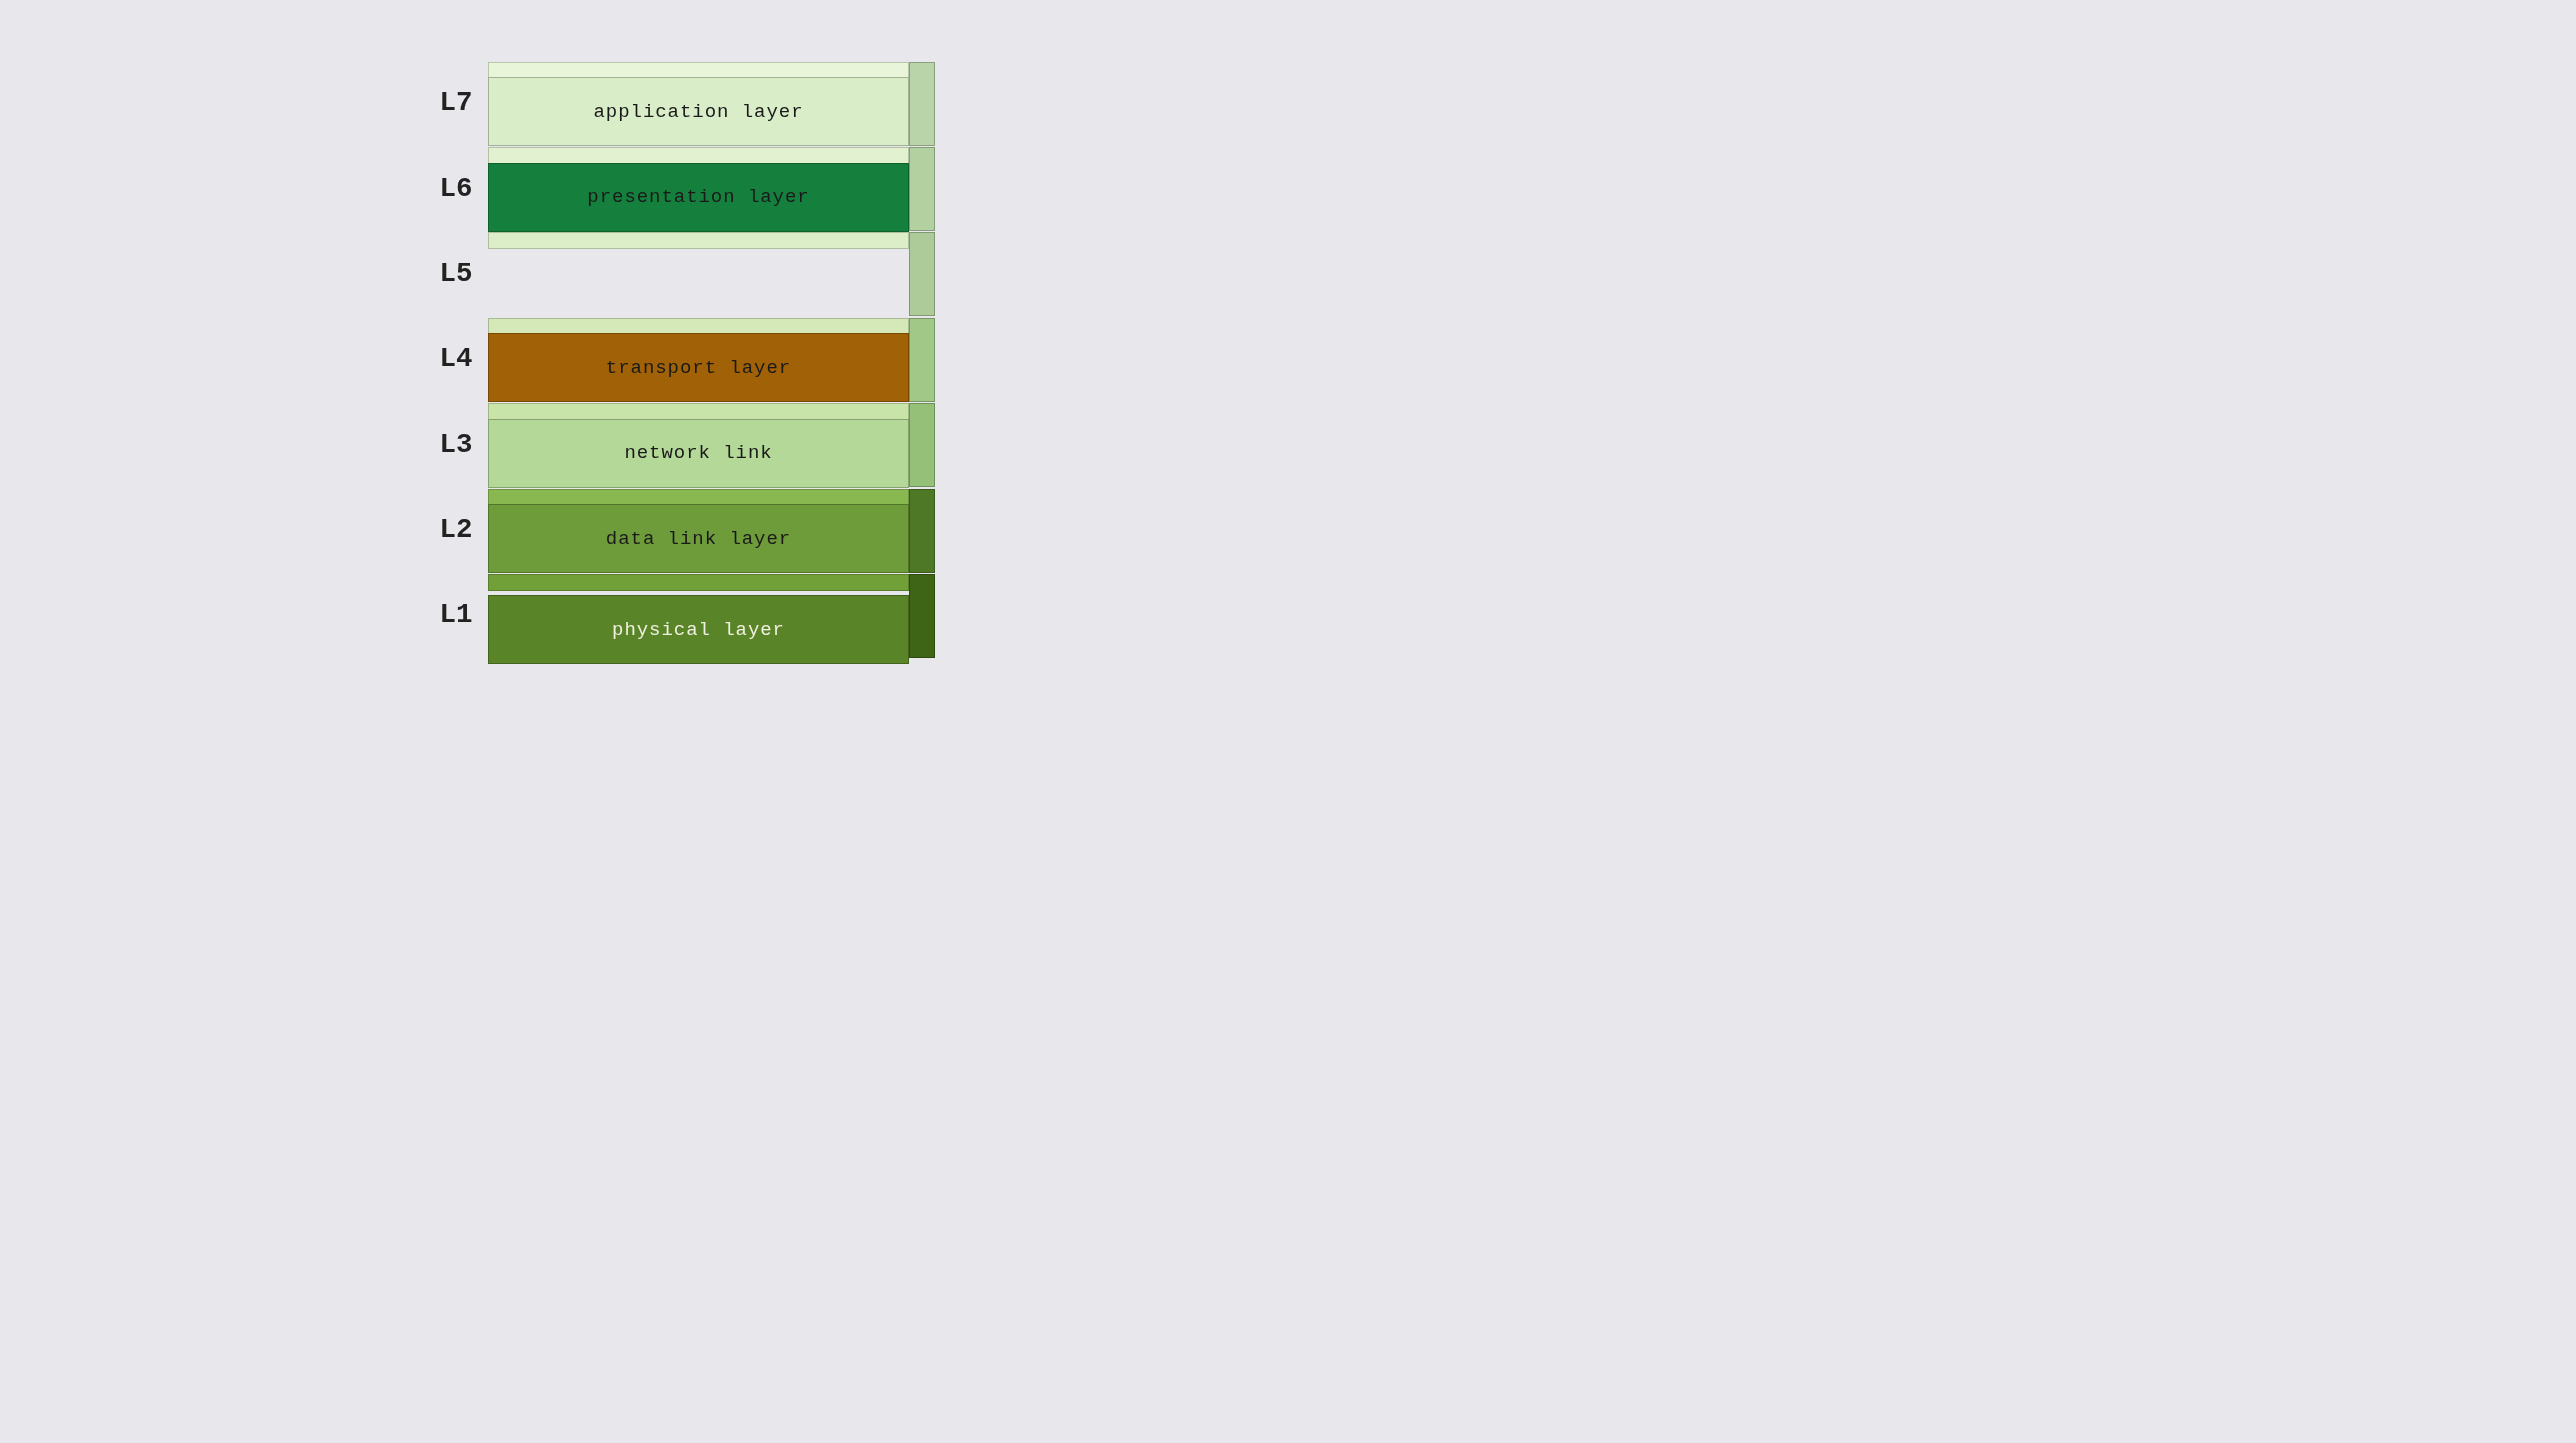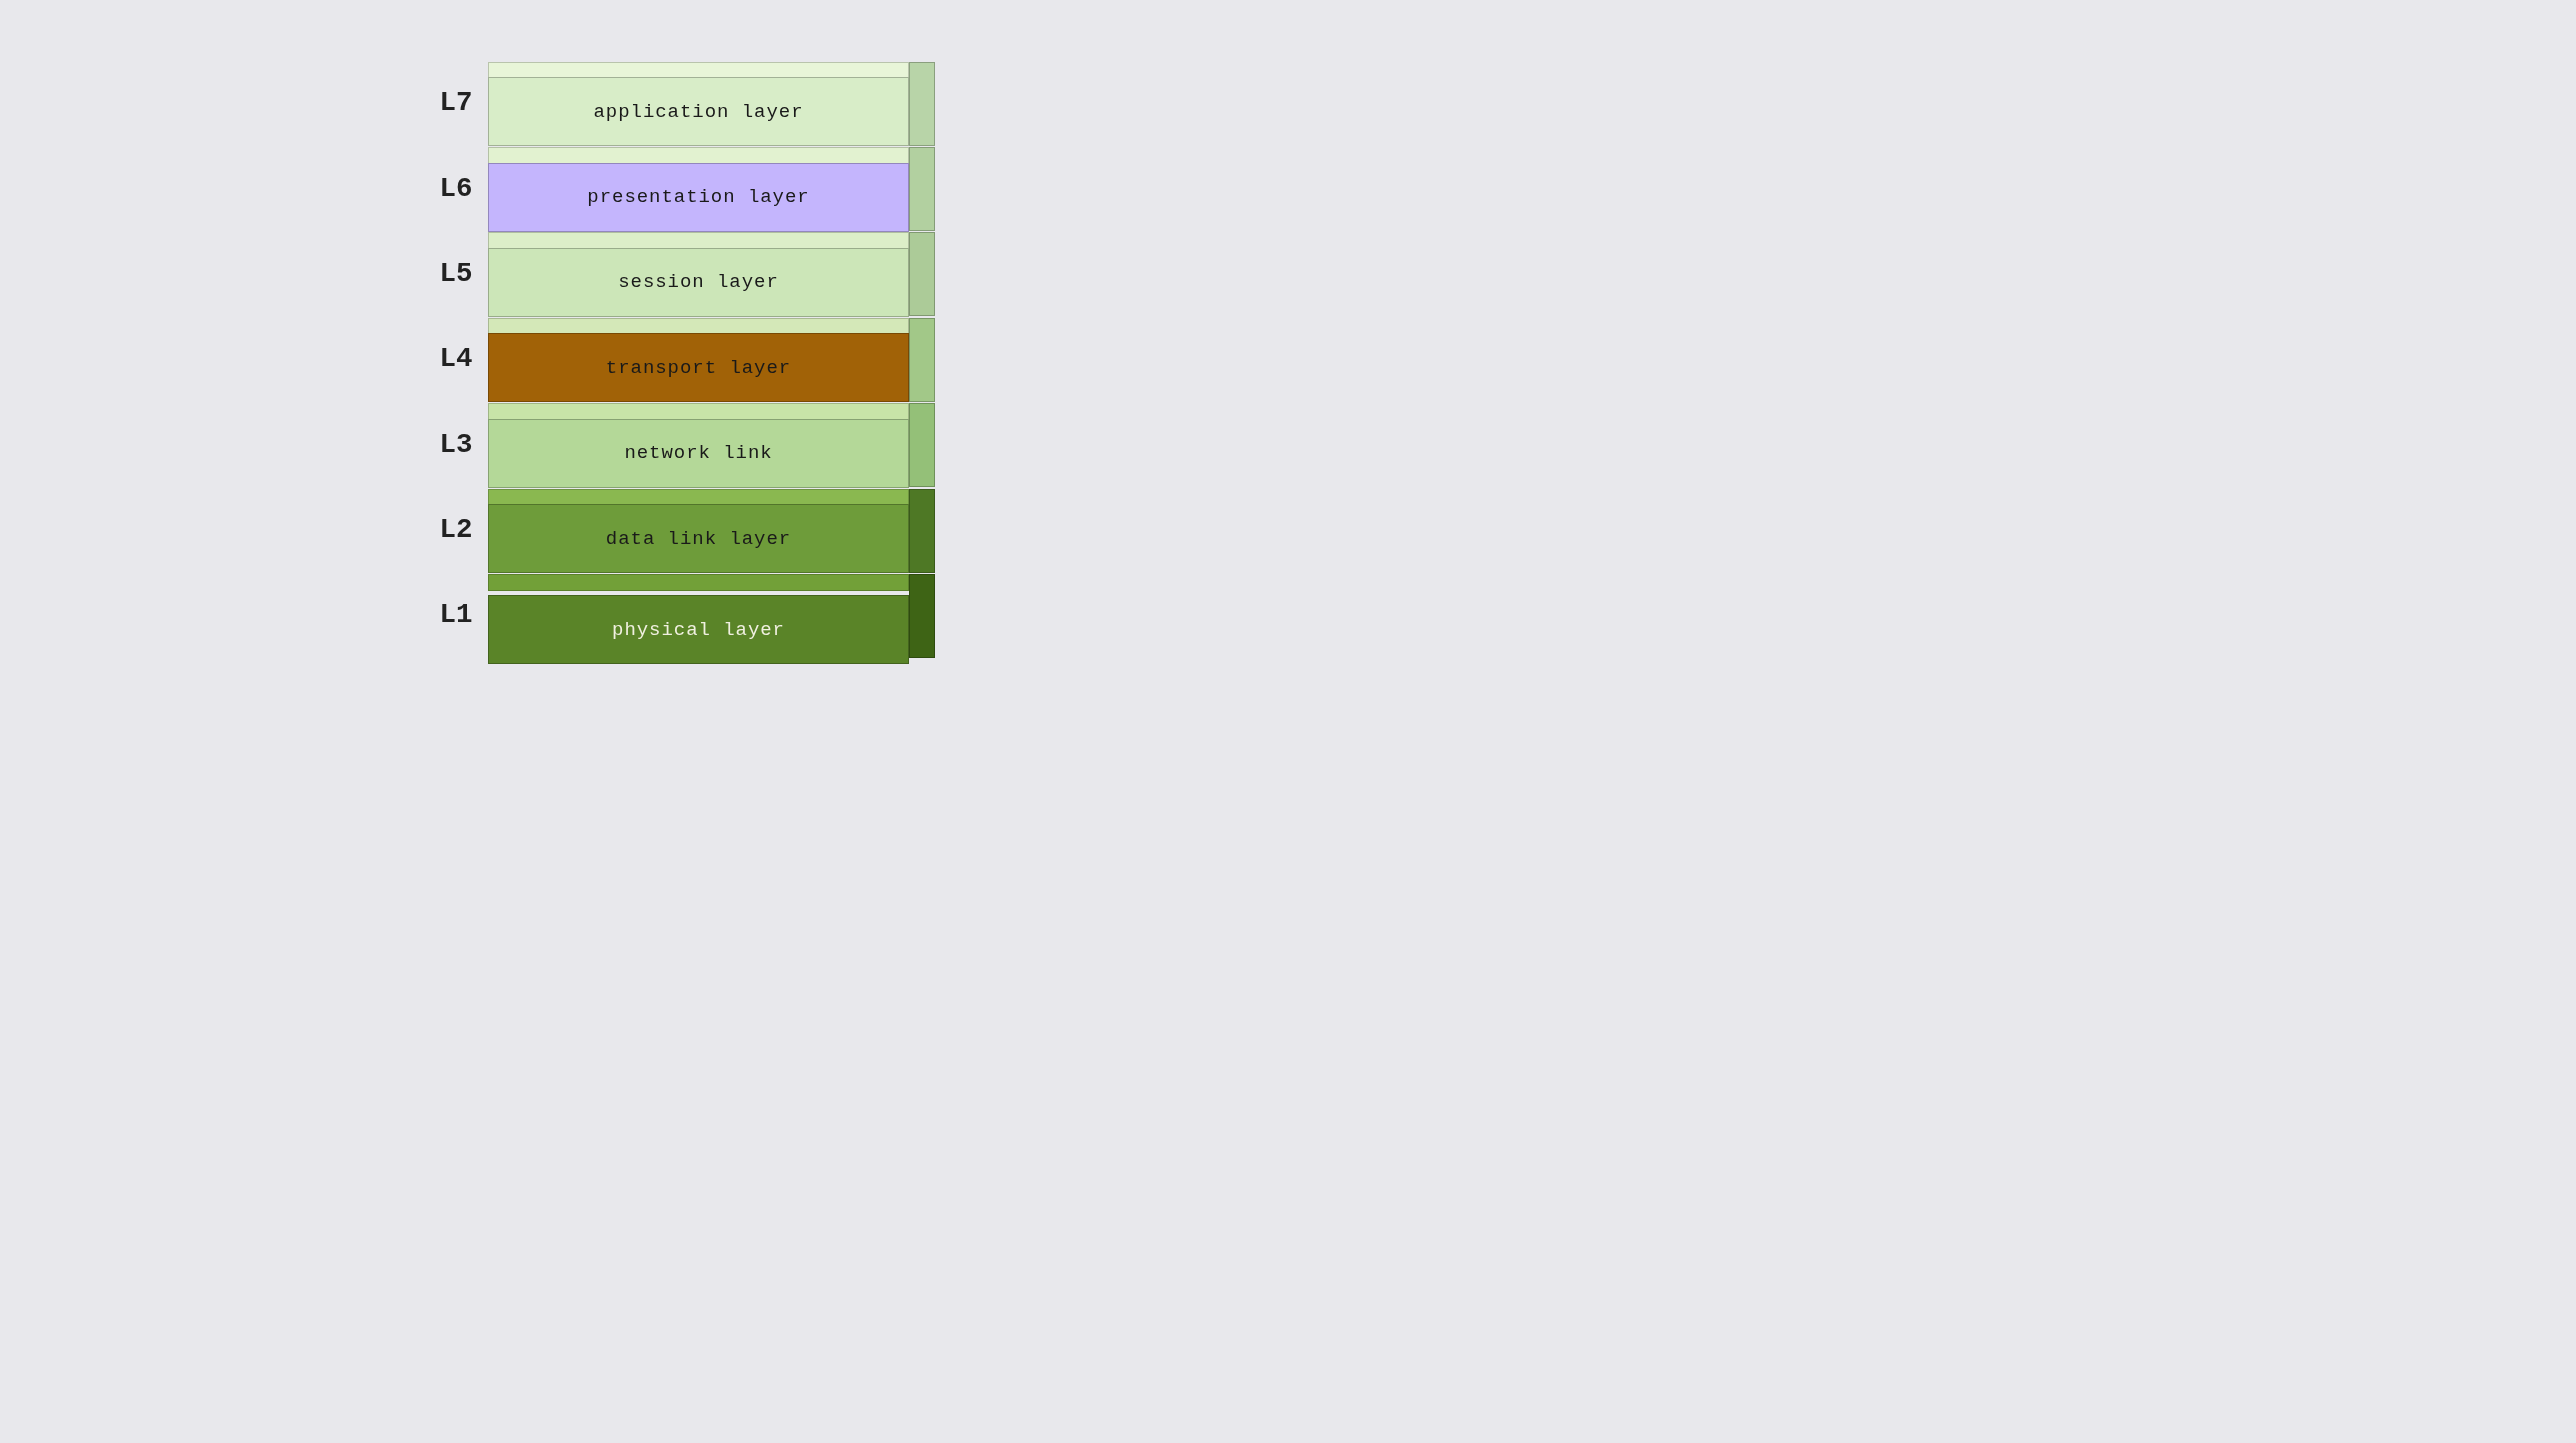"presentation layer" .layer-6 .face-front { background: #c4b5fd -> #15803d }
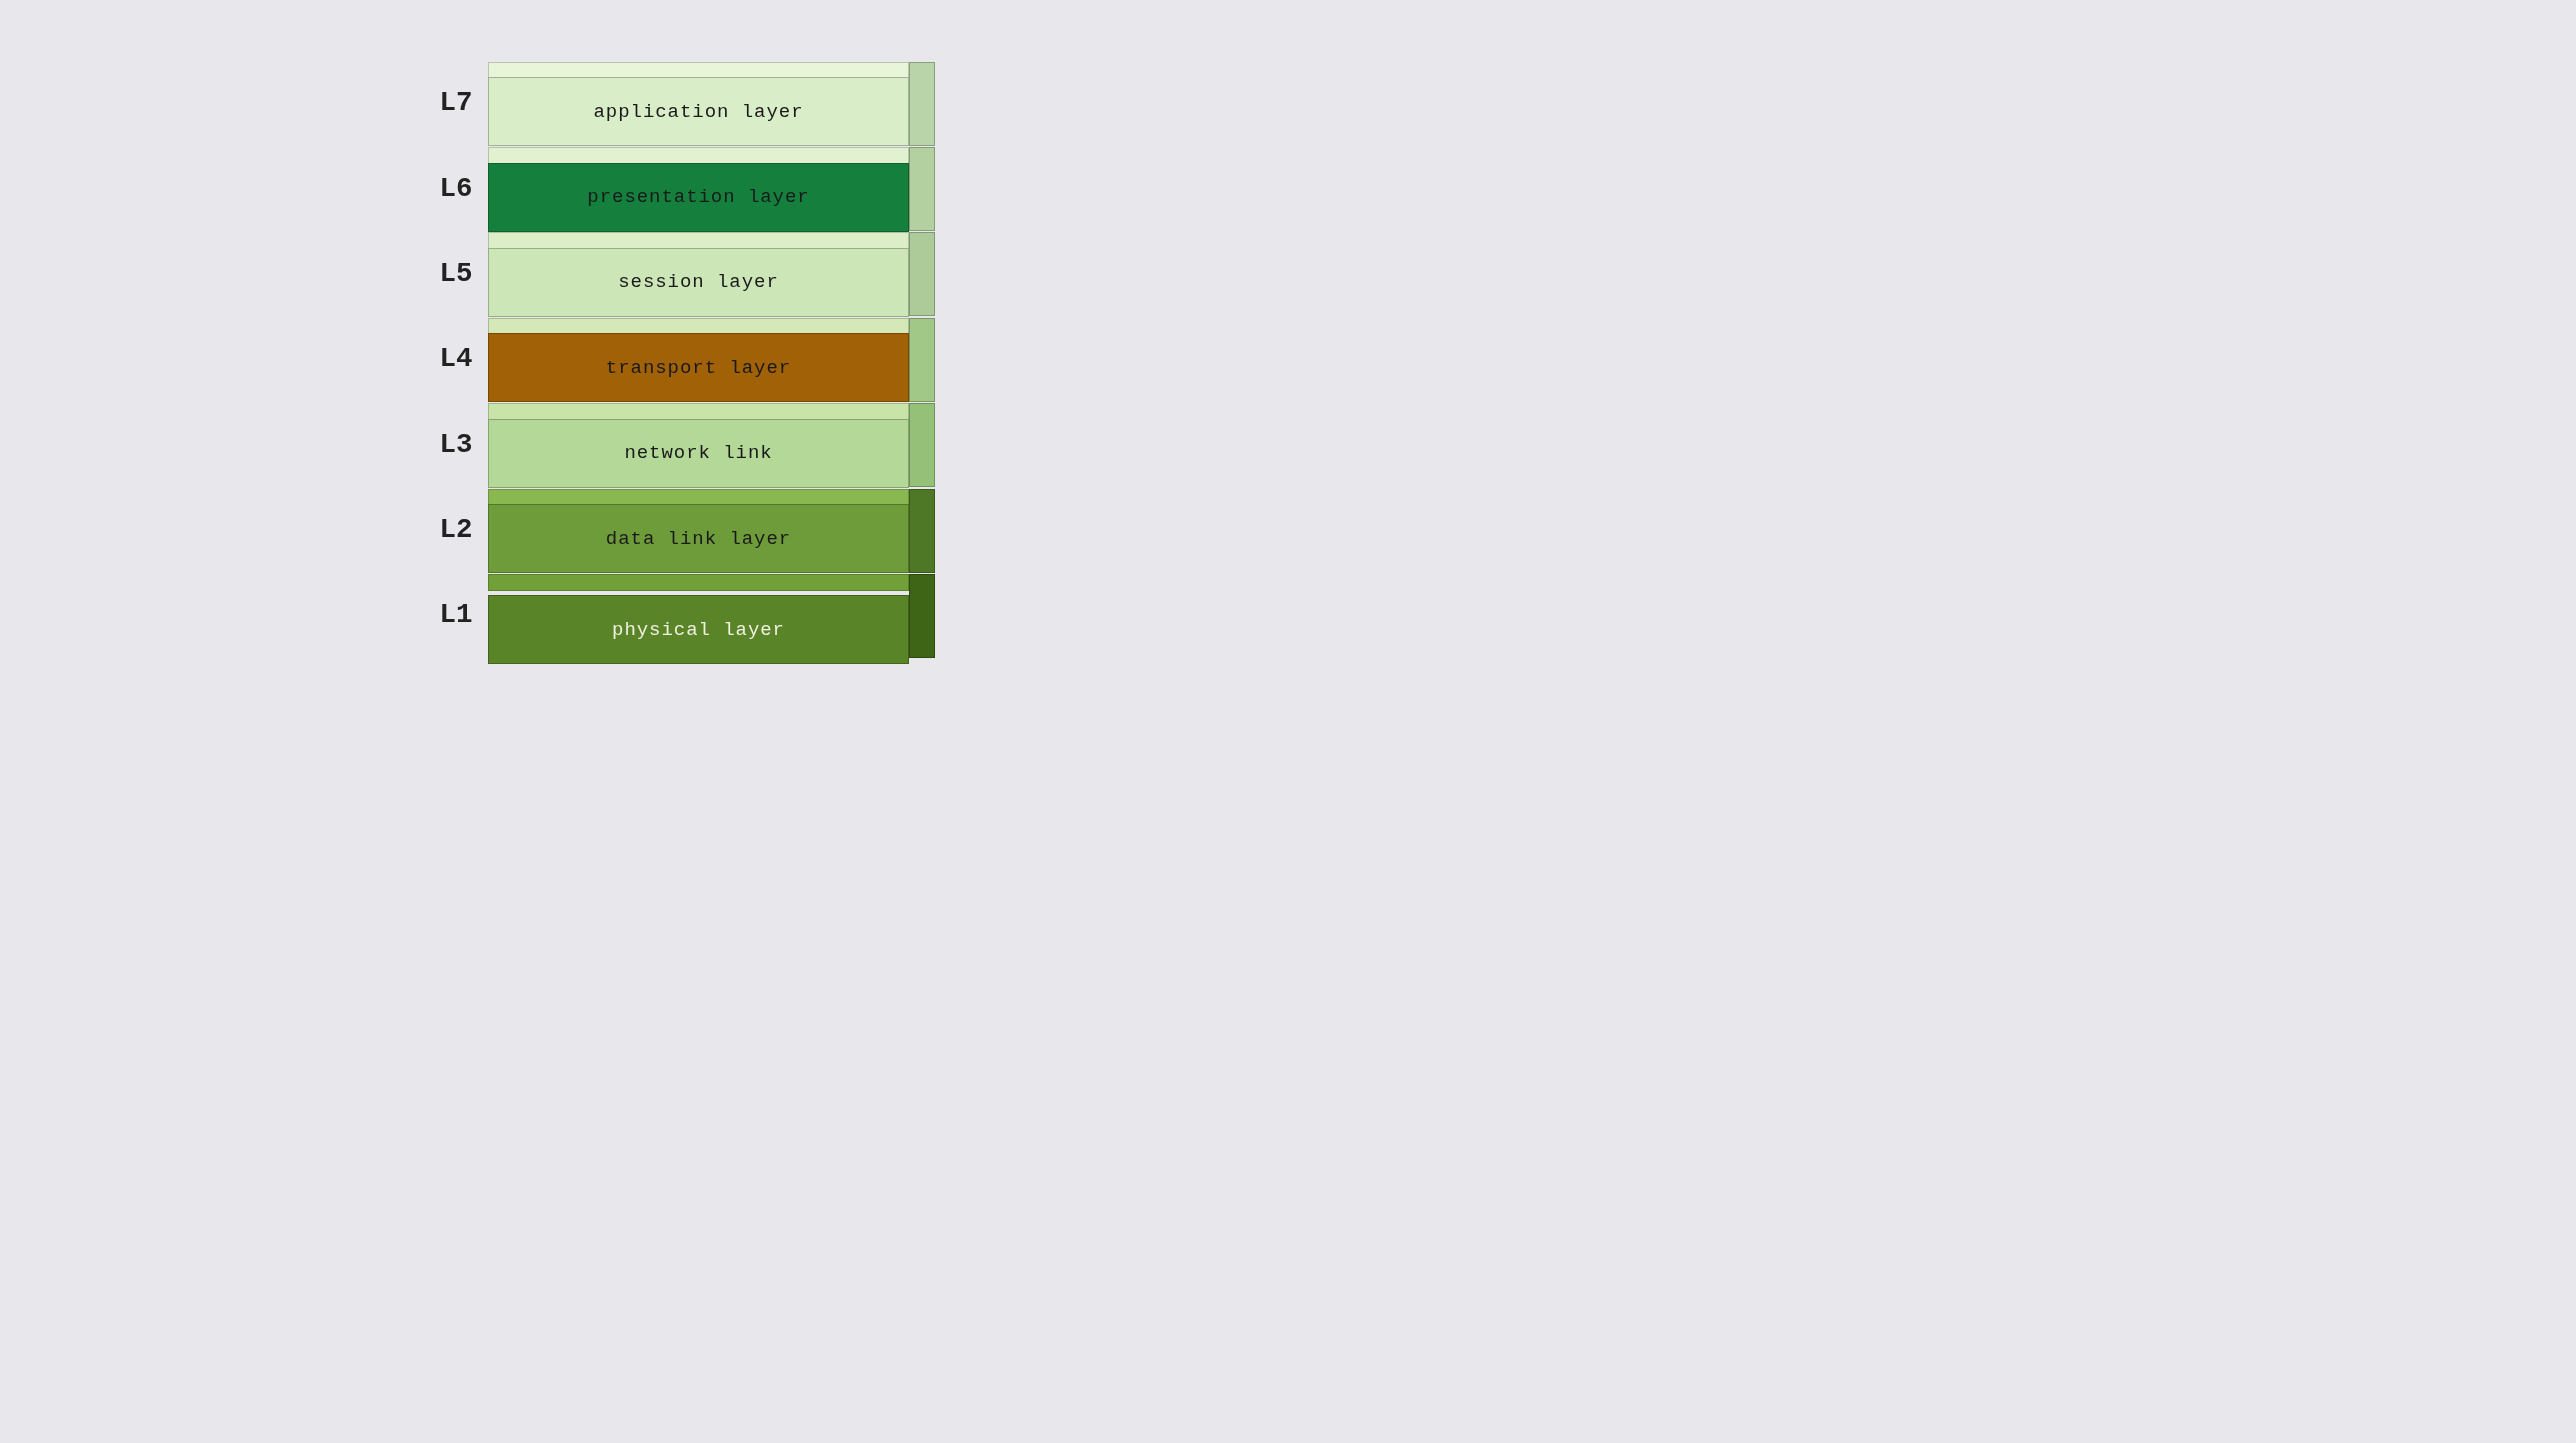"session layer" div.face-front { html: <div>session layer</div> -> none }
